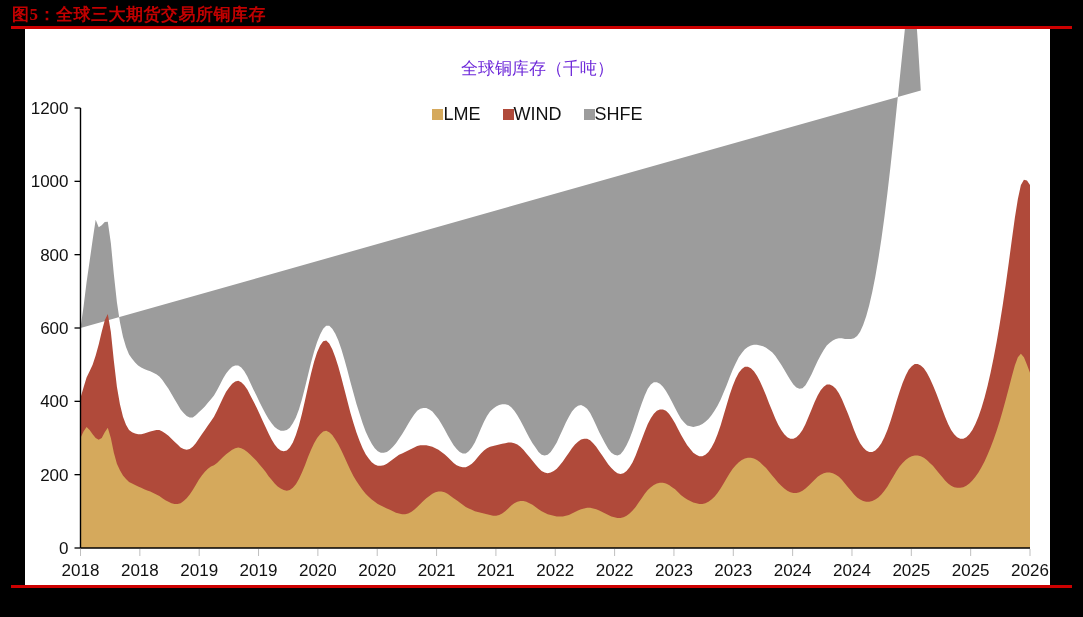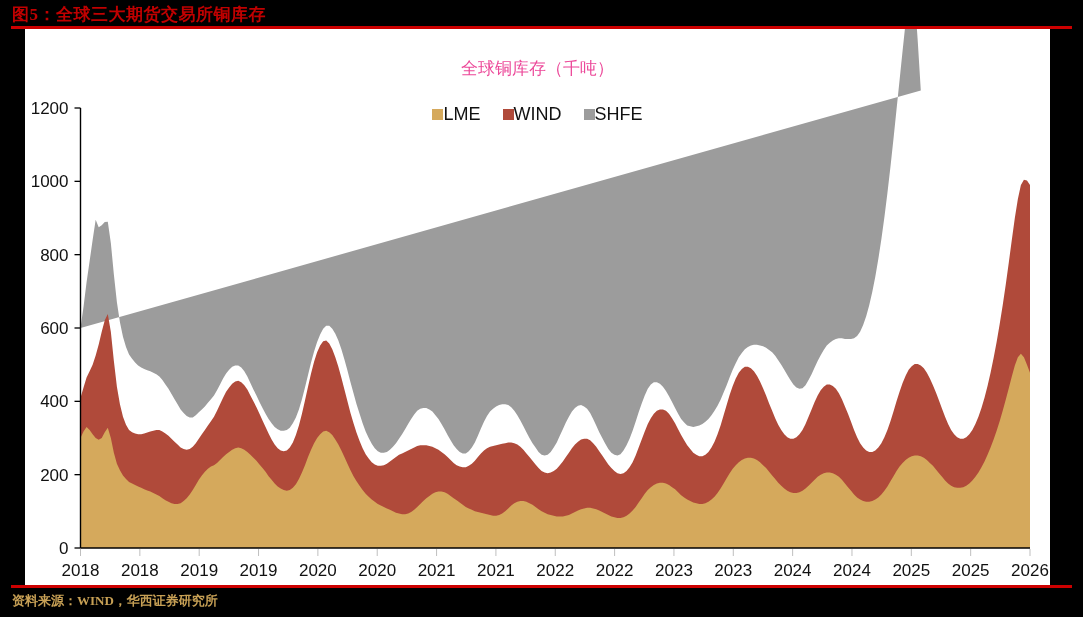"全球铜库存（千吨）" #chart-title { color: #ec4899 -> #6d28d9 }
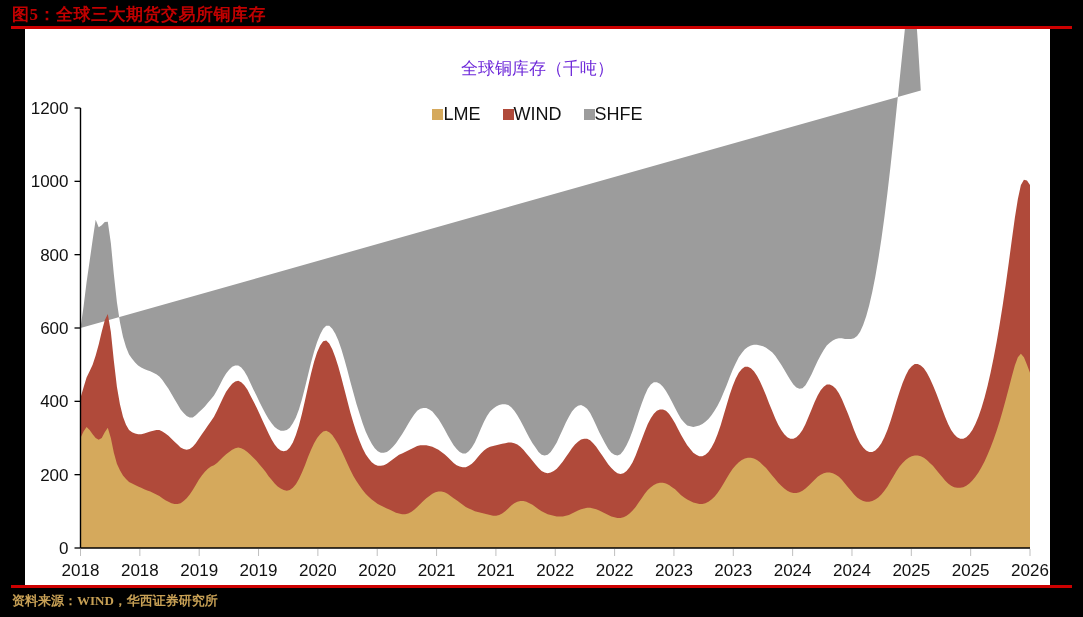"资料来源：WIND，华西证券研究所" div { html: <div>资料来源：WIND，华西证券研究所</div> -> none }
